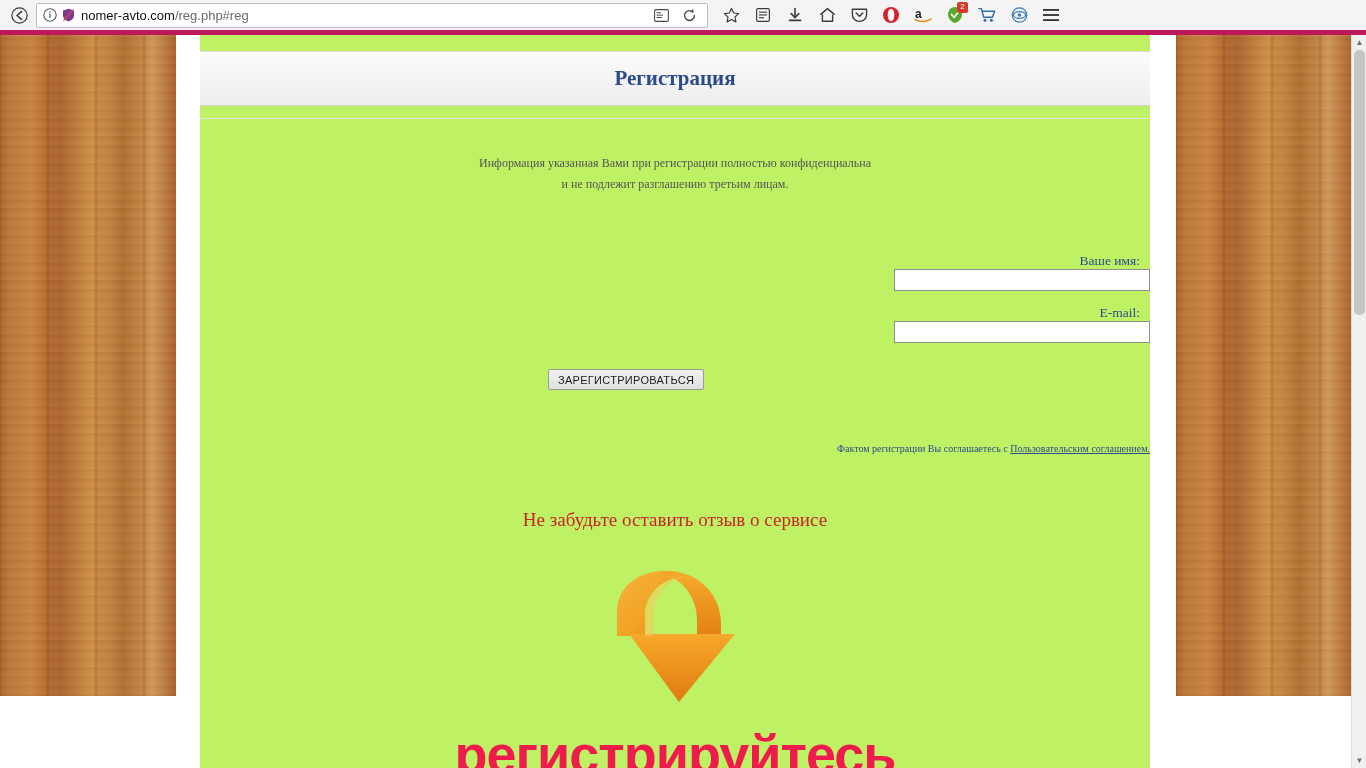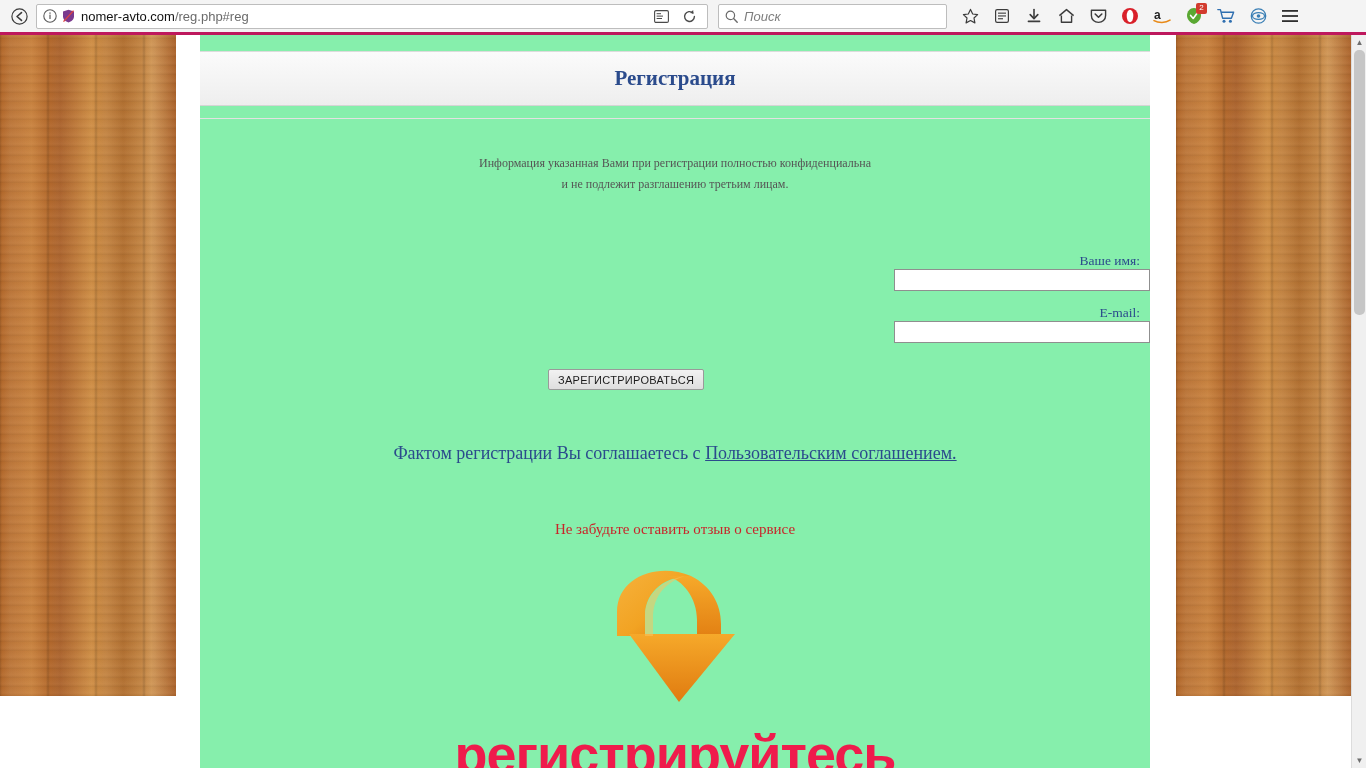"nomer-avto.com/reg.php#reg" .browser-bar { border-bottom: 3px solid #be185d -> 5px solid #be185d }
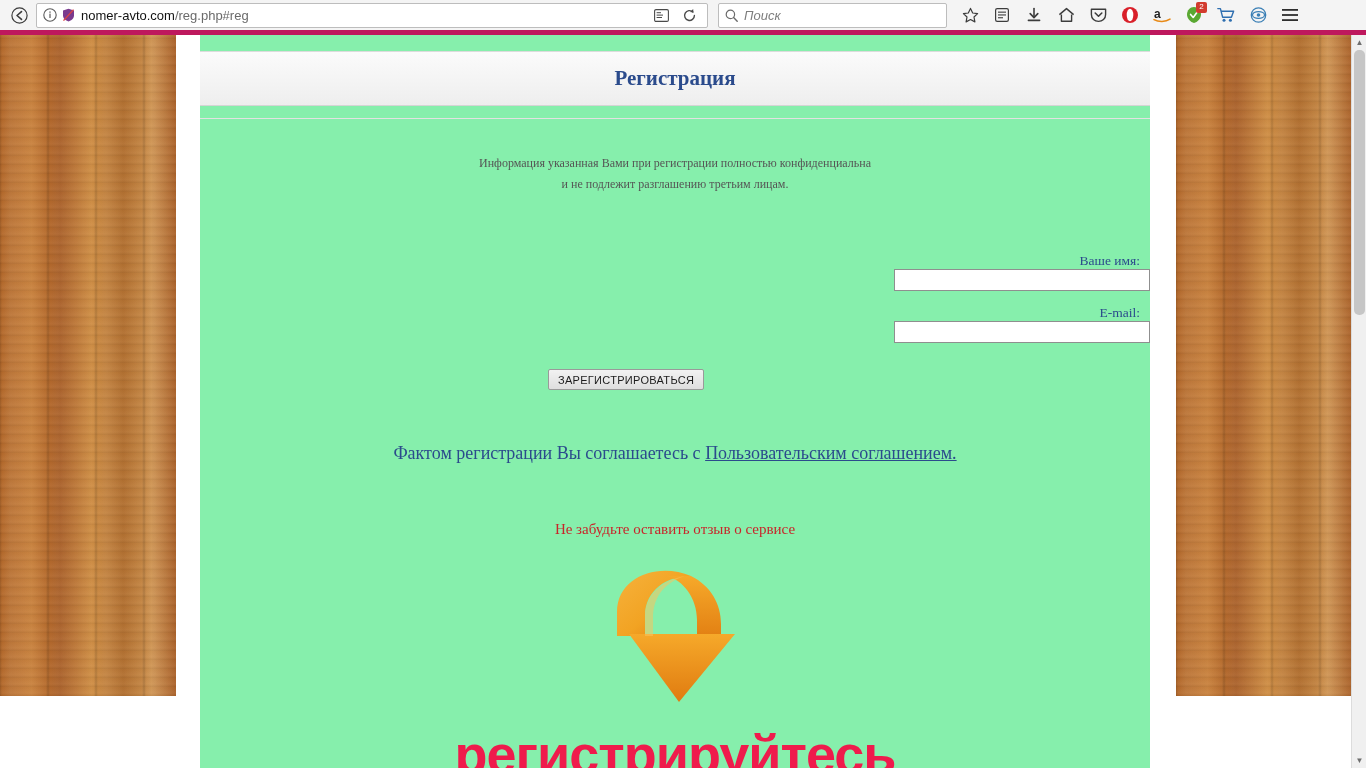"Поиск" div.search-wrap { html: <div> <span> <svg> <circle></circle> <path></path> </svg> </span> <span>Поиск</span> </div> -> none }
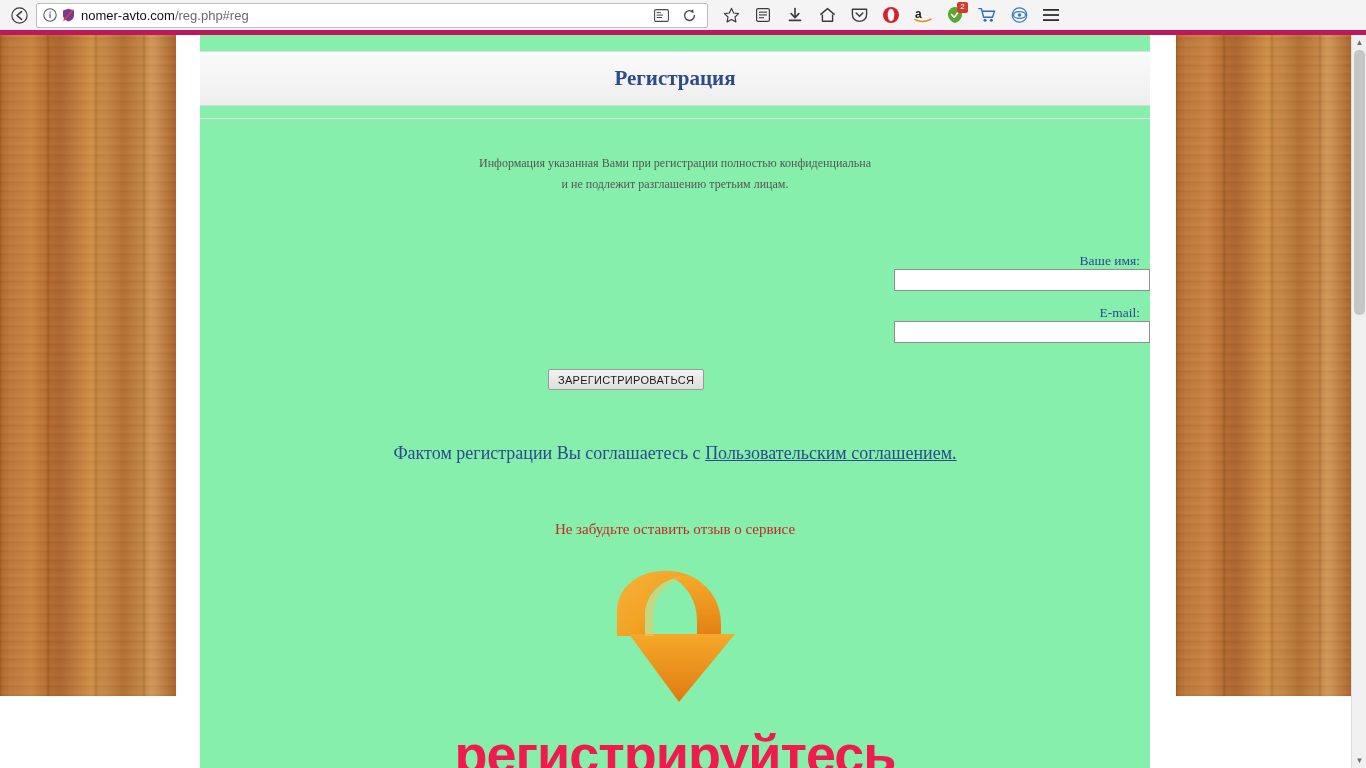"Регистрация" .content { background: #86efac -> #bef264 }
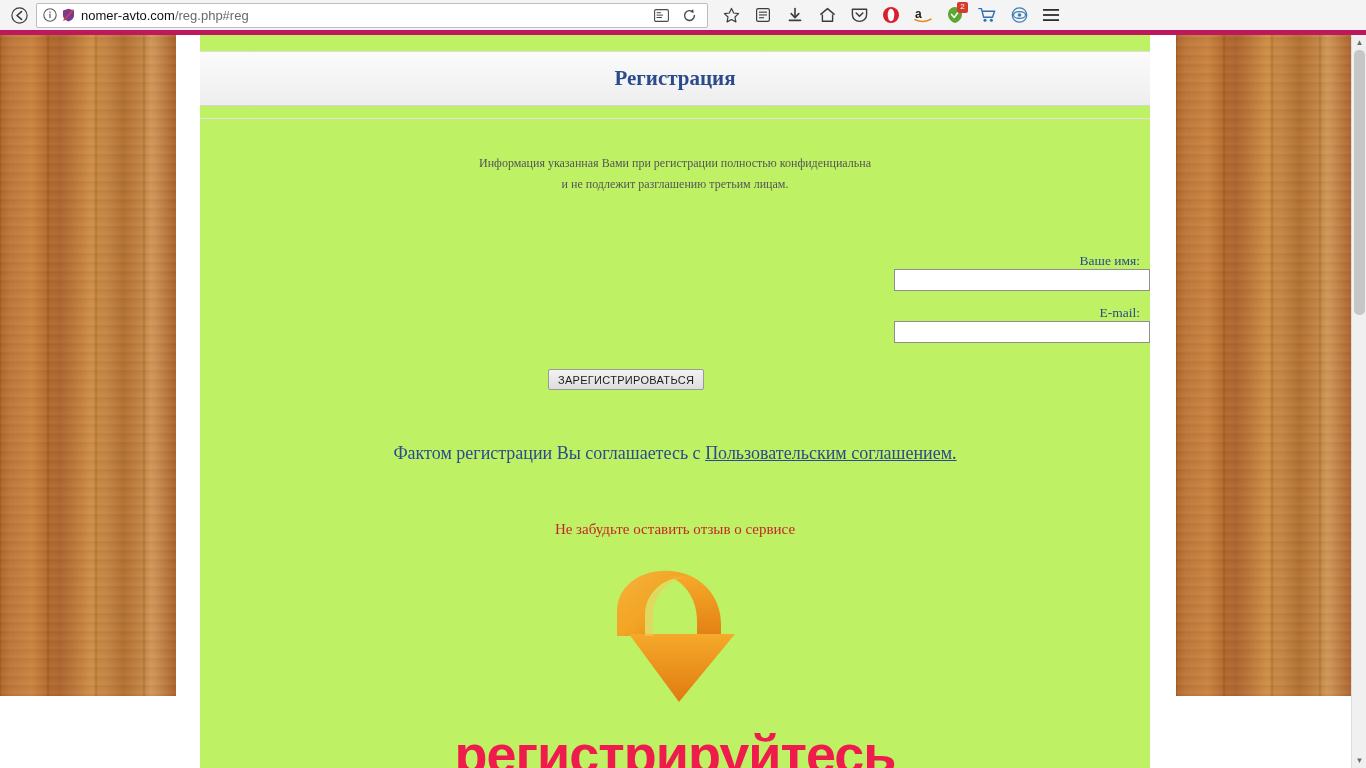"Фактом регистрации Вы соглашаетесь с" .agreement { font-size: 18px -> 10px; text-align: center -> right }
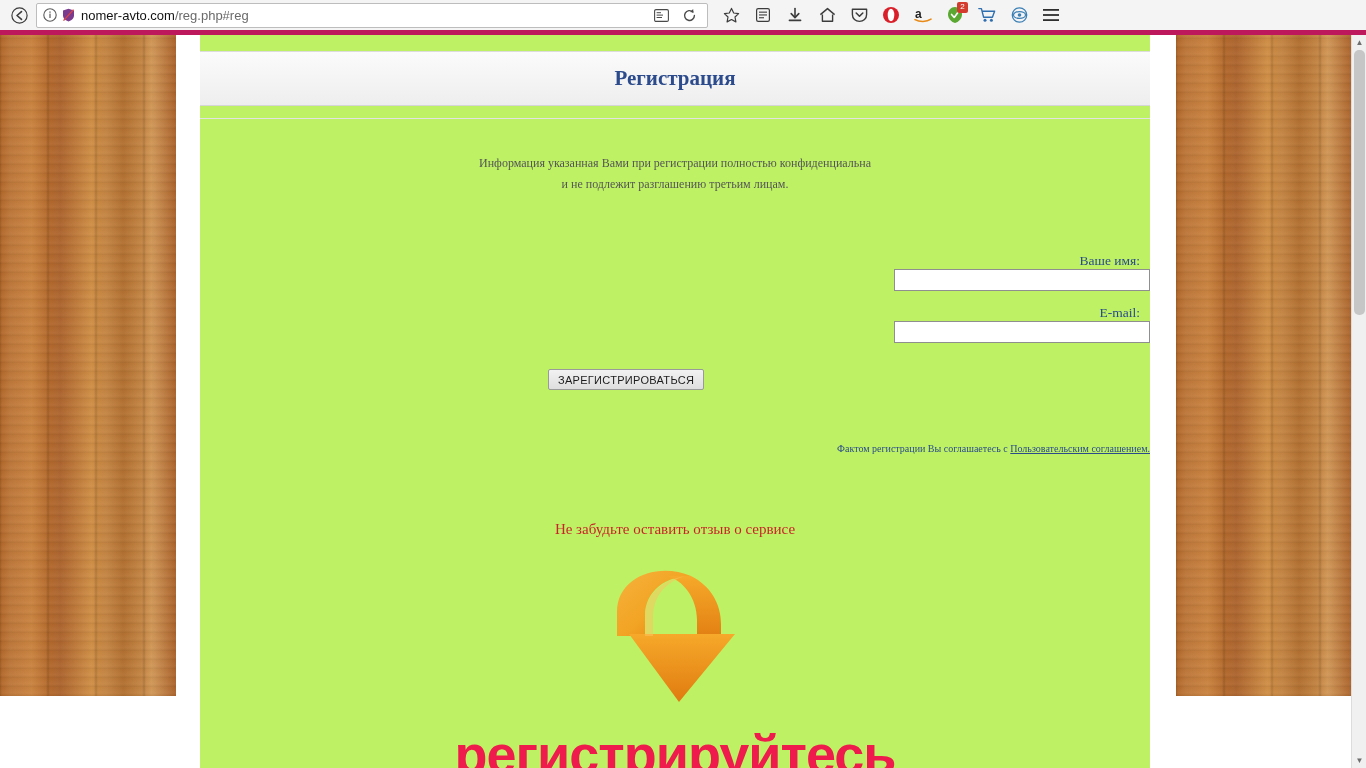"Не забудьте оставить отзыв о" .feedback { font-size: 15px -> 19px; top: 486px -> 474px }
